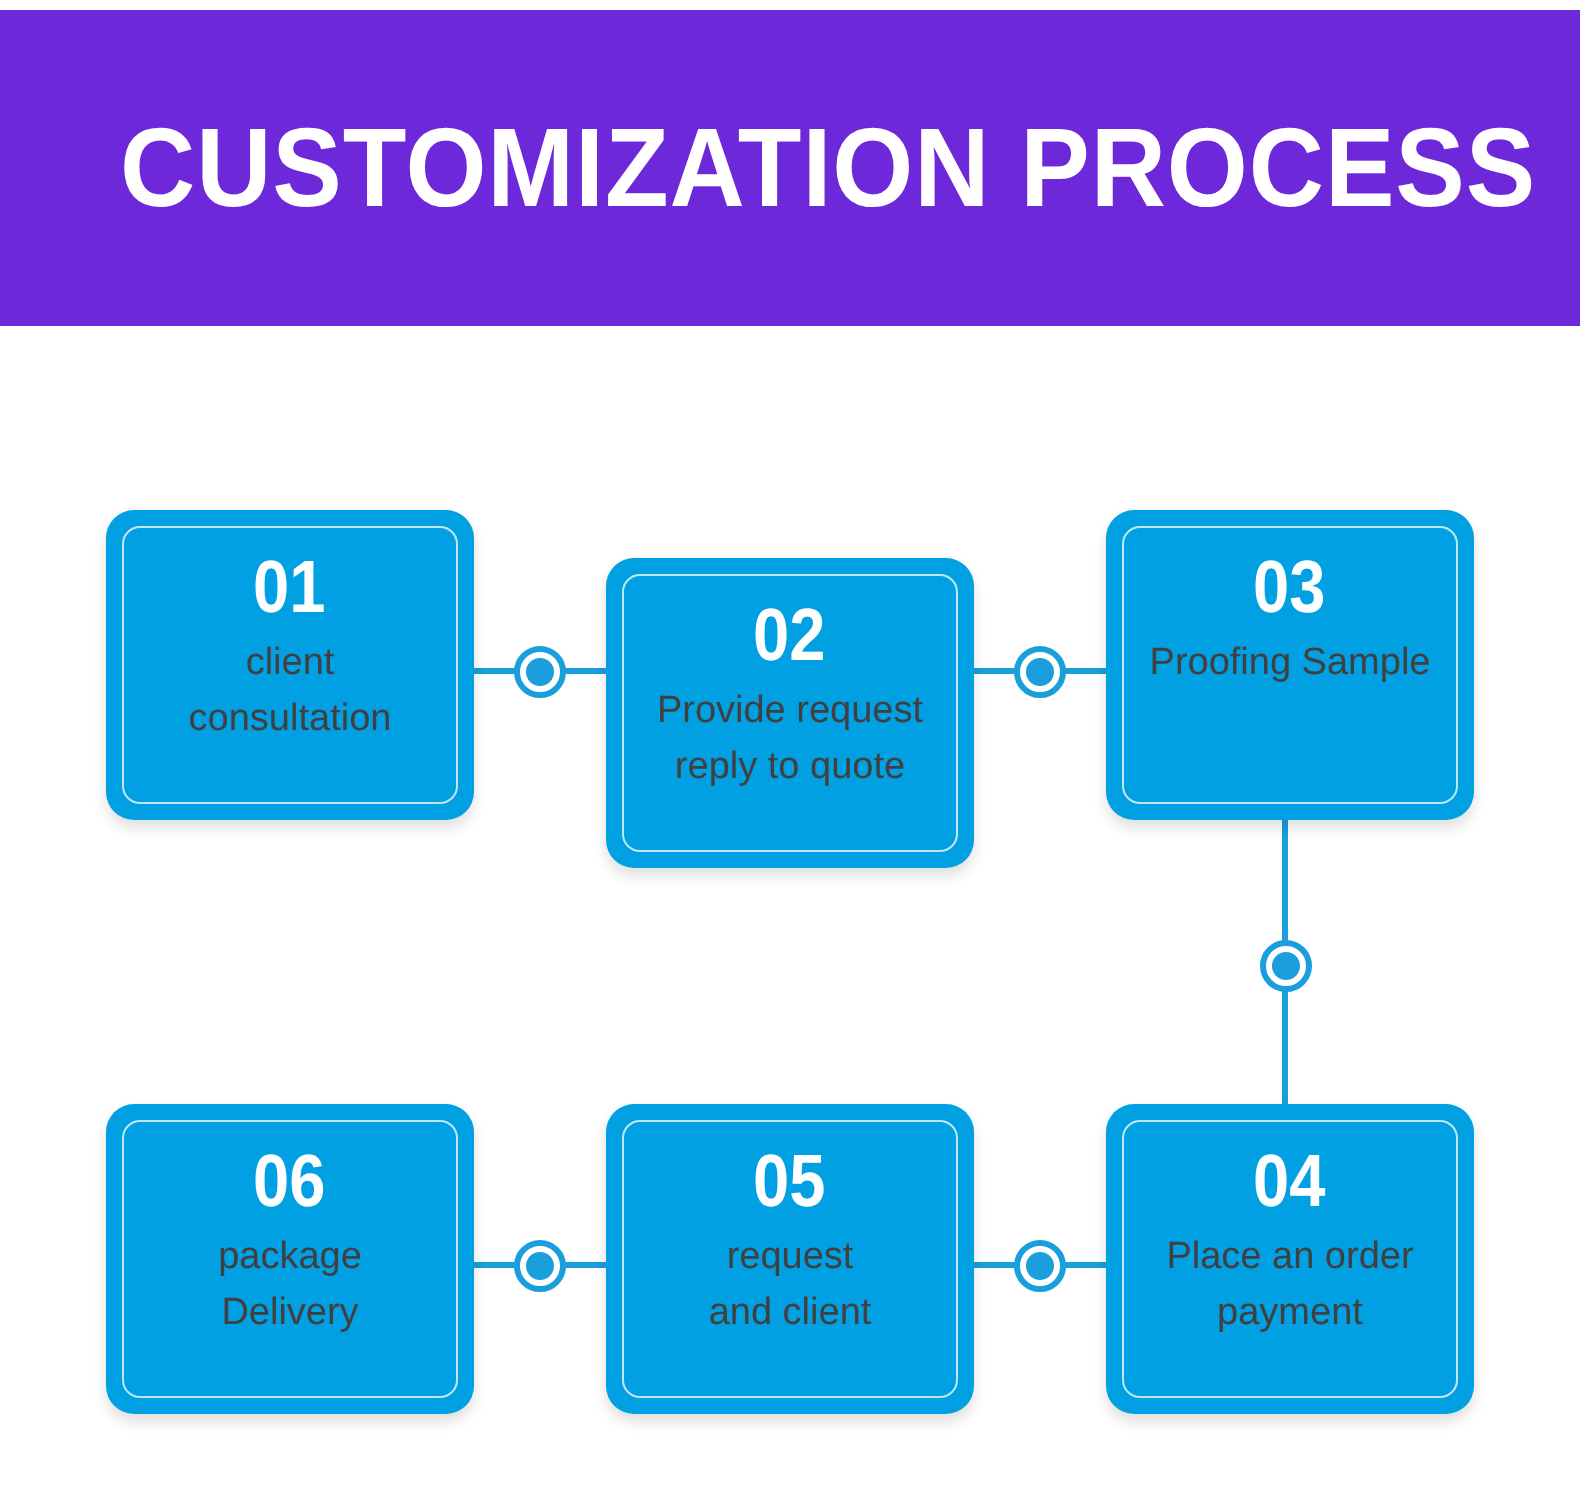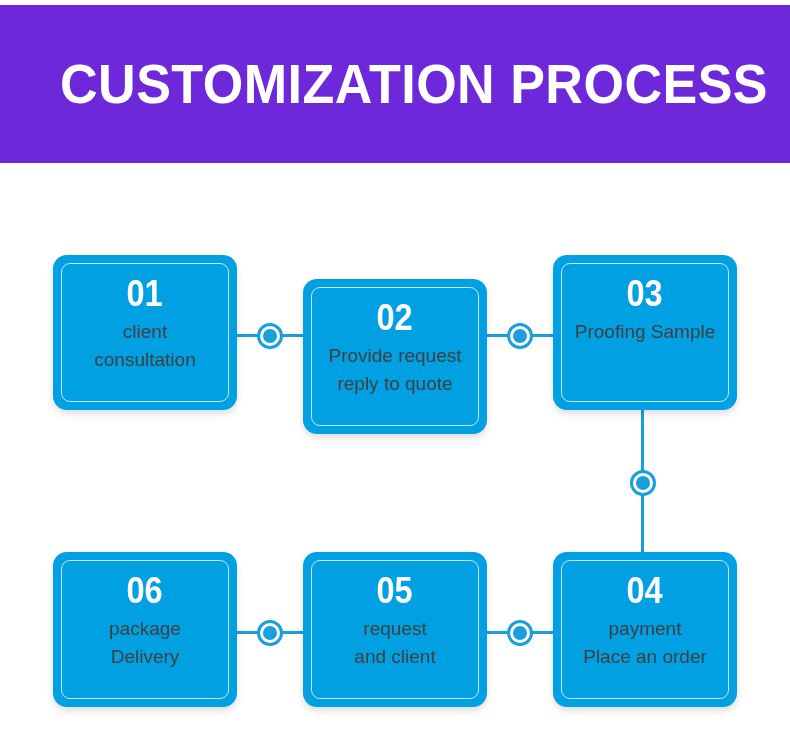"payment" span.line { order: before "Place an order" -> after "Place an order" }
